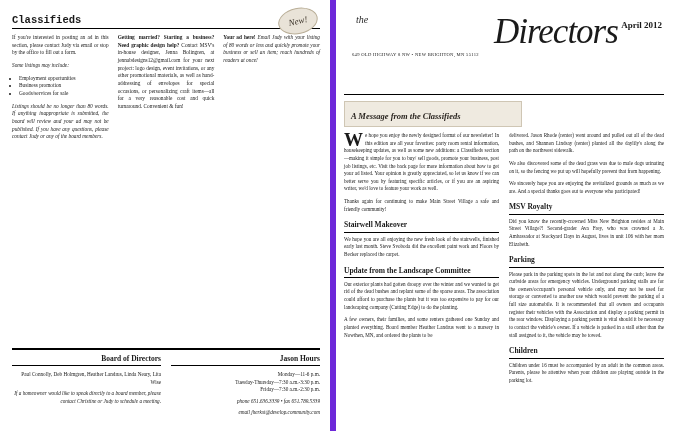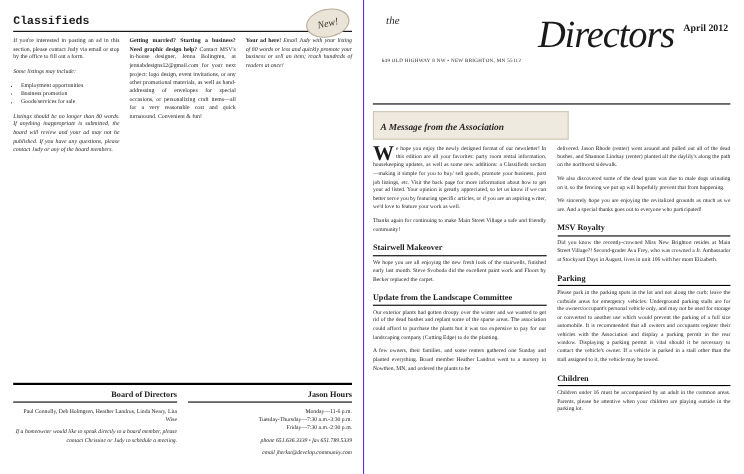"the" .right-page { border-left: 1px solid #6d28d9 -> 6px solid #6d28d9 }
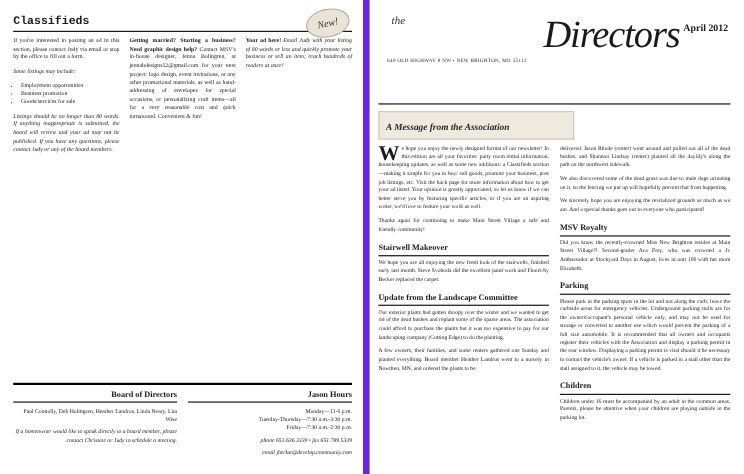"A Message from the Association" span { text: Association -> Classifieds }
